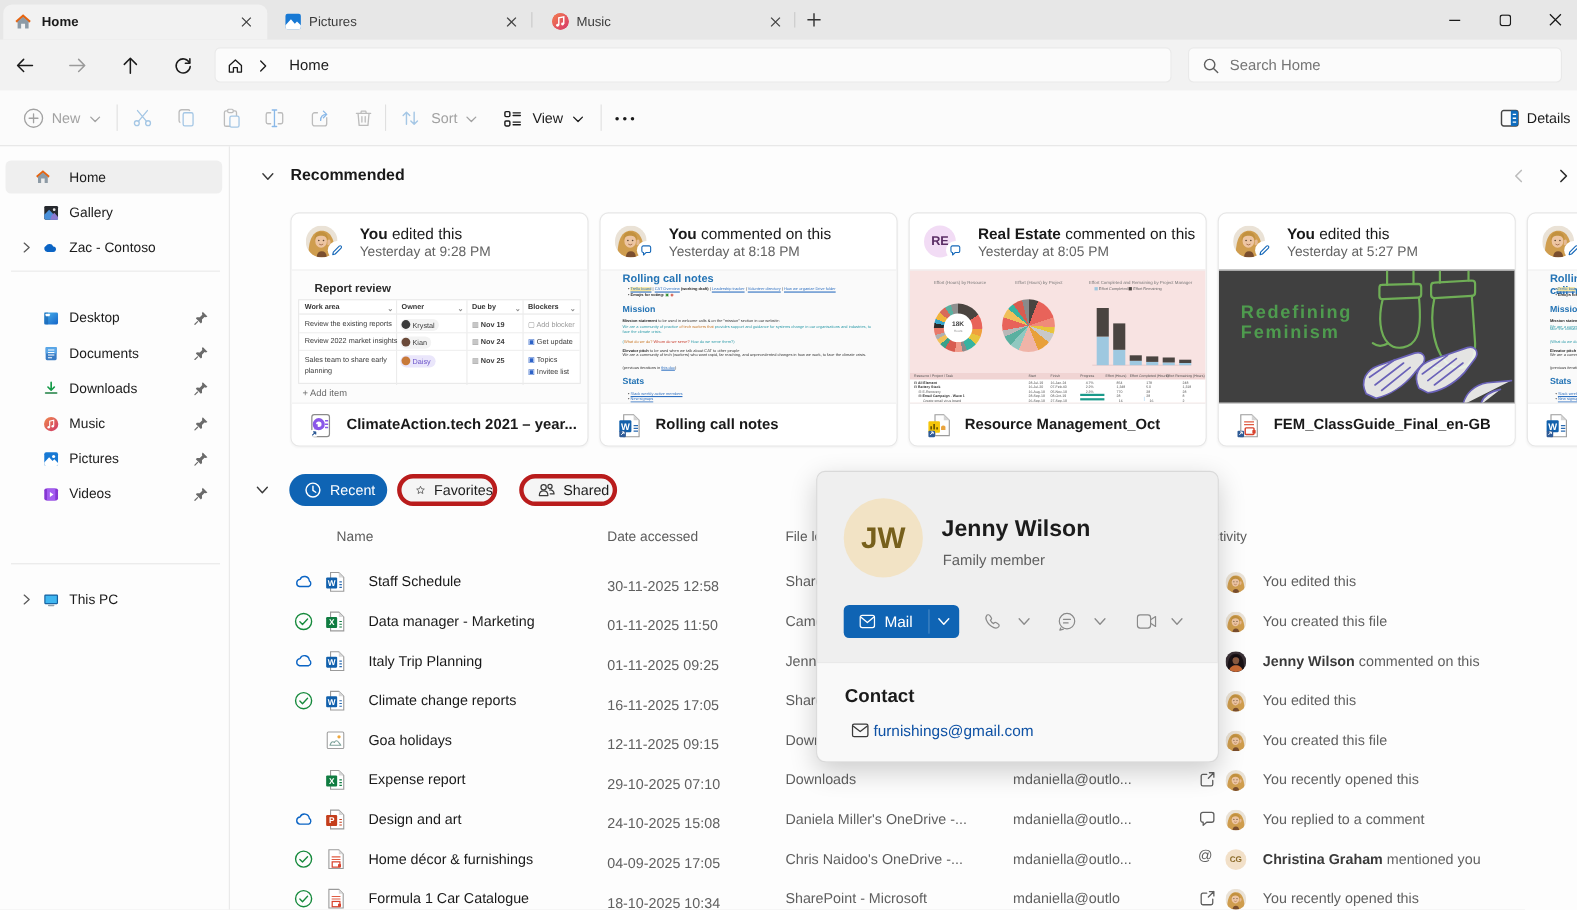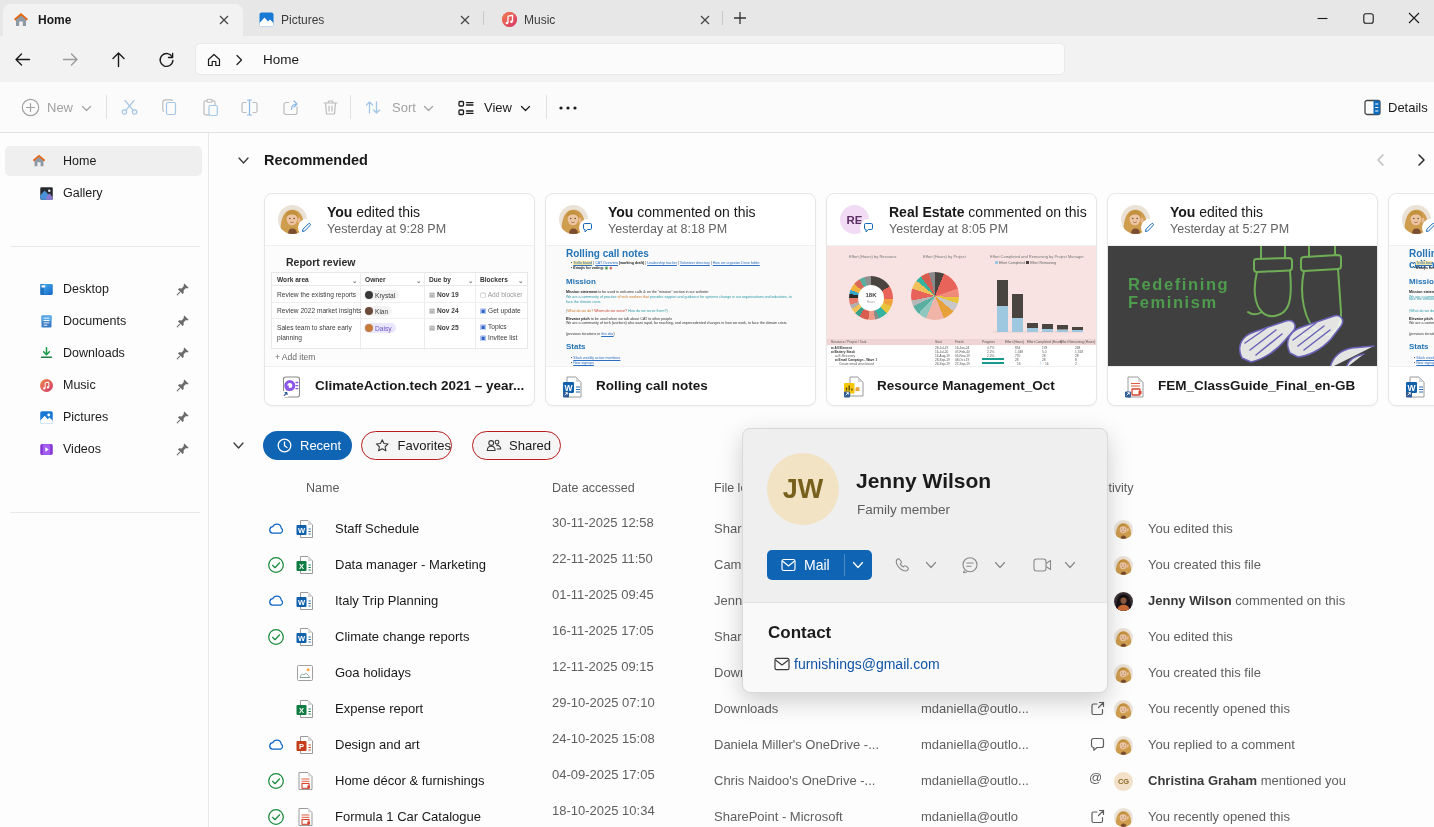"Search Home" div { html: none -> <div> <svg> <circle></circle> <path></path> </svg> <span>Search Home</span> </div> }
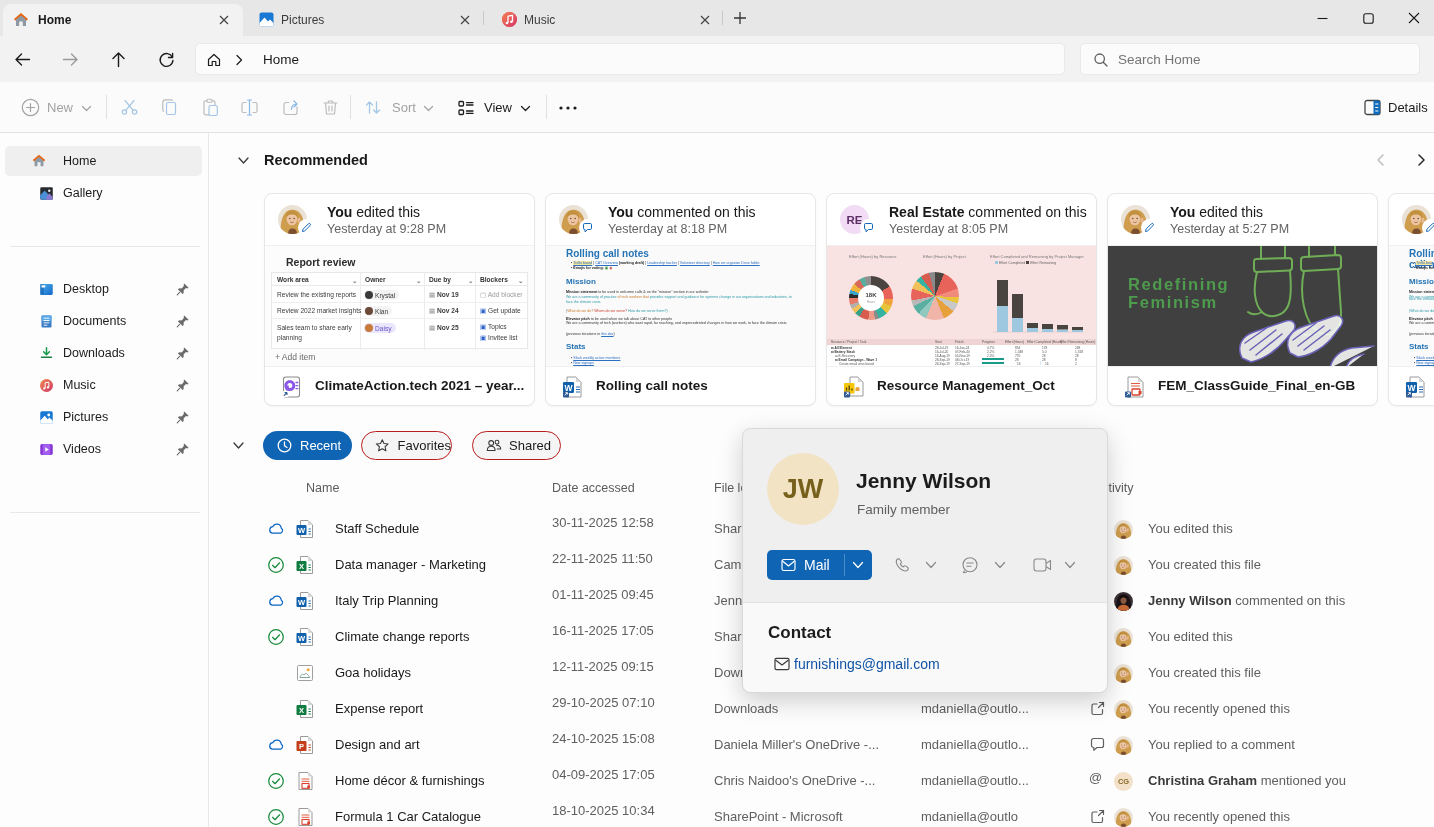"Zac - Contoso" div.sitem { html: none -> <div> <svg> <path></path> </svg> <svg> <path></path> </svg> <span>Zac - Contoso</span> </div> }
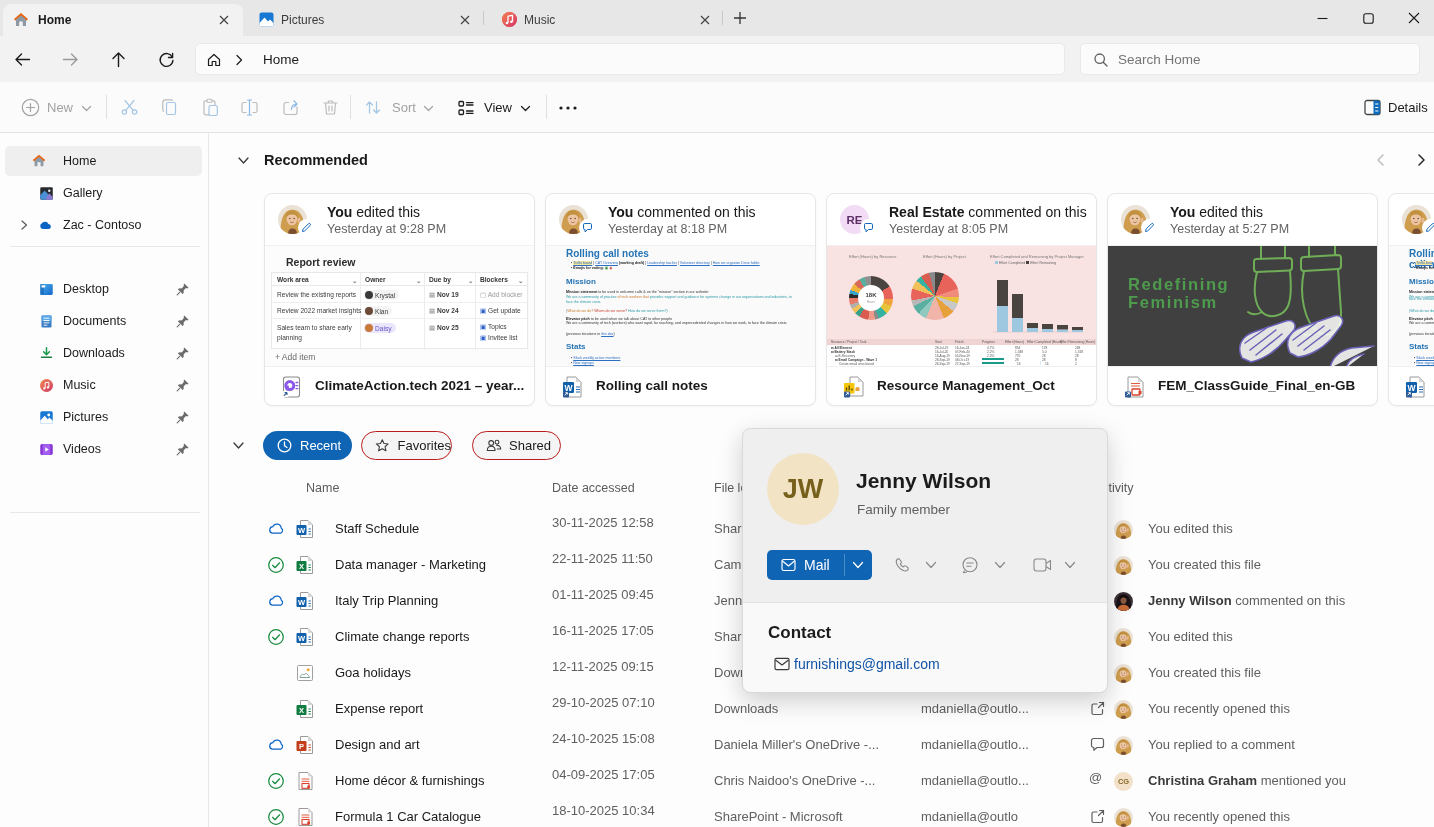"Favorites" .pill.off { border: 1px solid #b91c1c -> 4px solid #b91c1c }
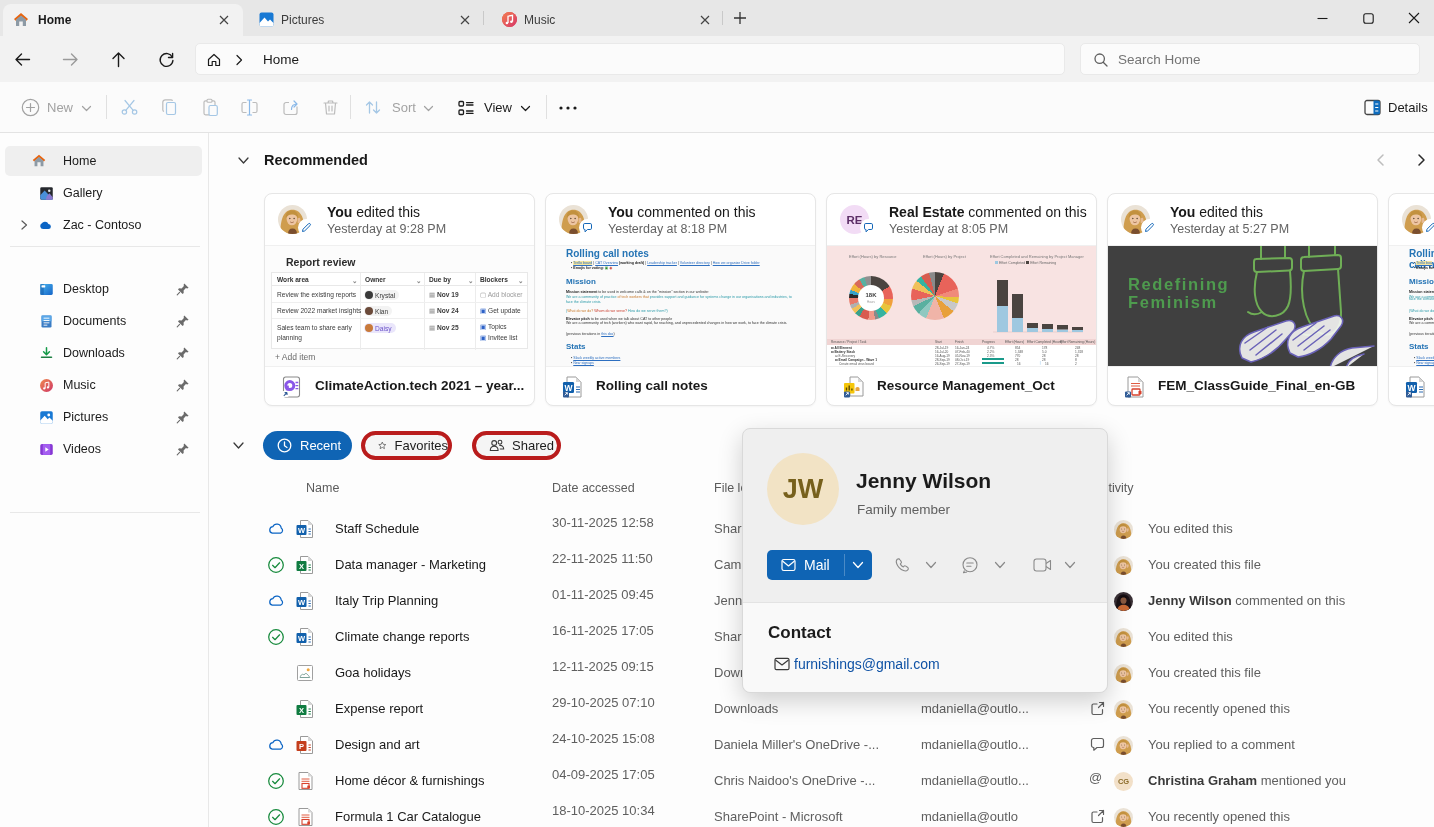"30-11-2025 12:58" .fdate { top: 4px -> 14px }
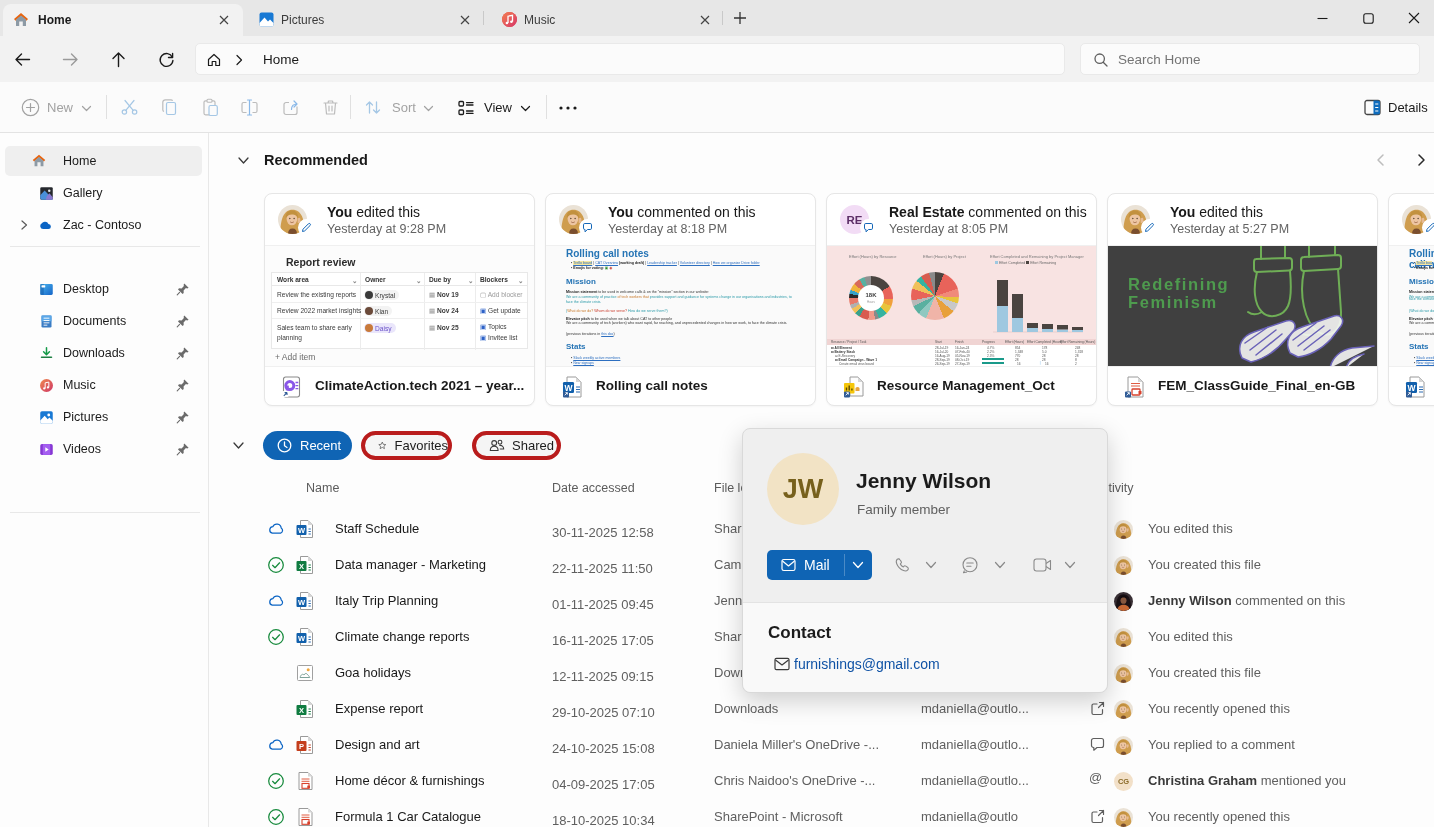"This PC" div.sitem { html: none -> <div> <svg> <path></path> </svg> <svg> <rect></rect> <rect></rect> <rect></rect> </svg> <span>This PC</span> </div> }
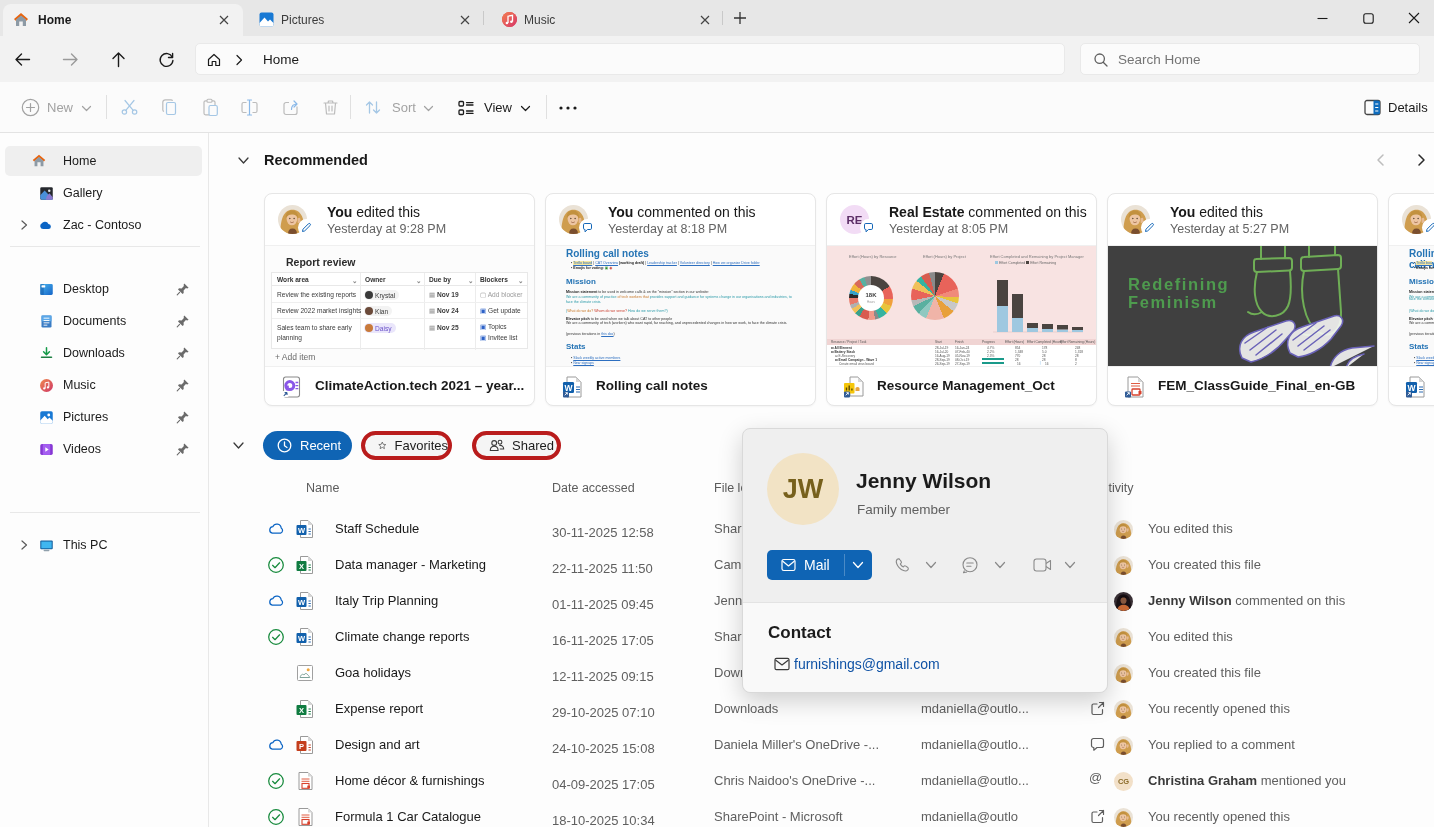"22-11-2025 11:50" div.fdate { text: 22-11-2025 -> 01-11-2025 }
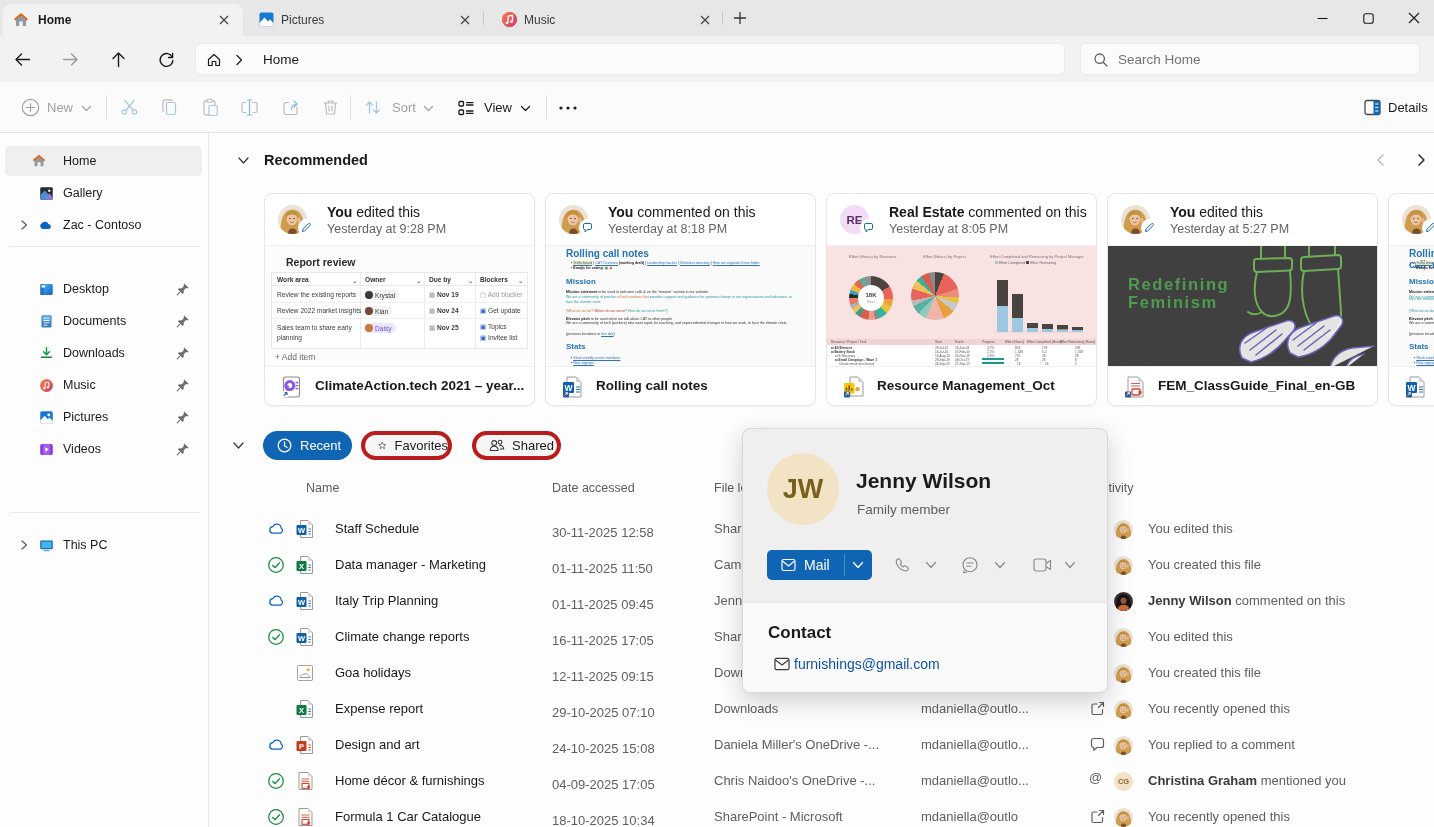"01-11-2025 09:45" div.fdate { text: 09:45 -> 09:25 }
